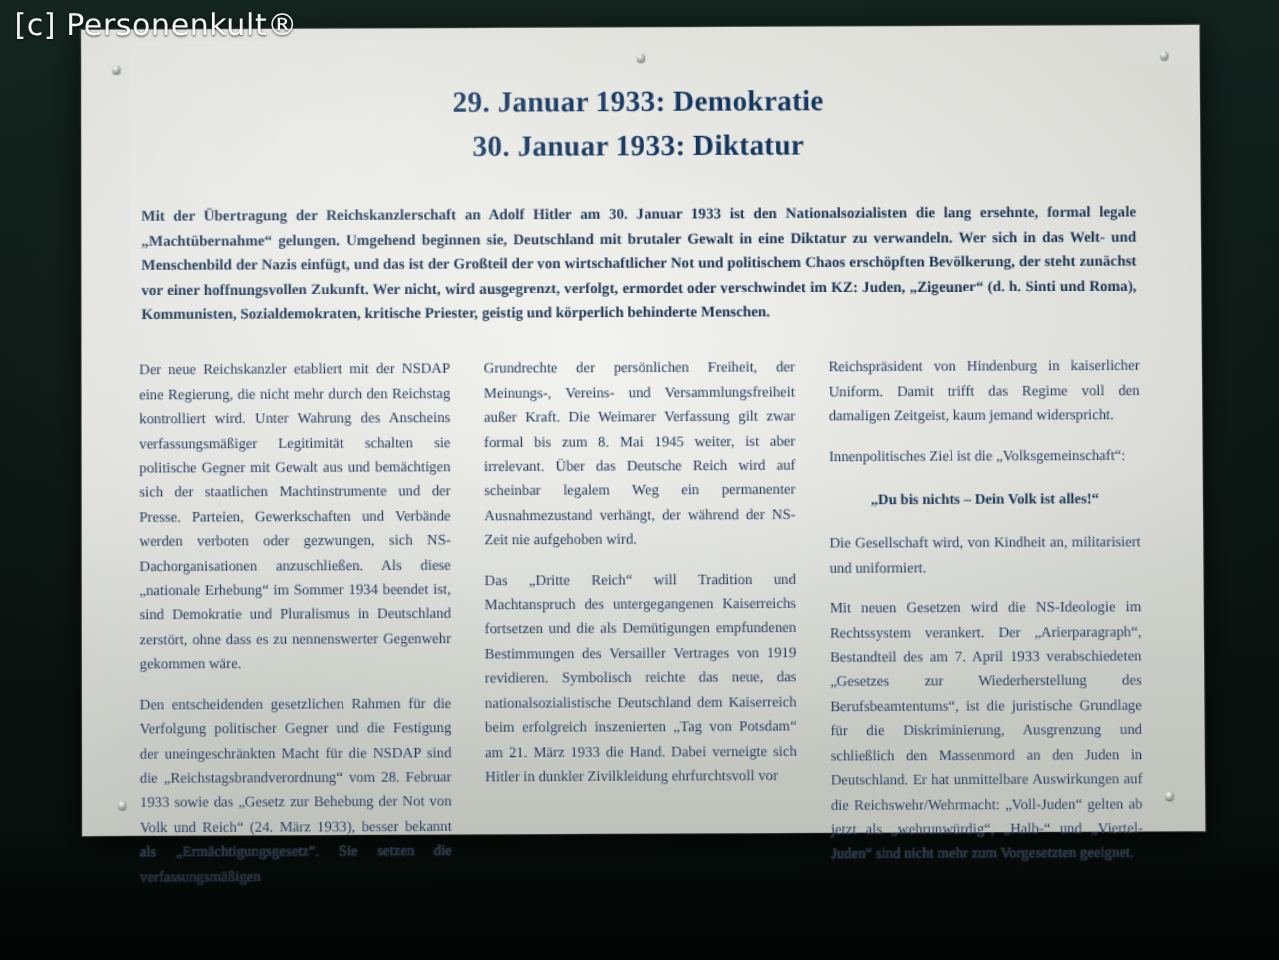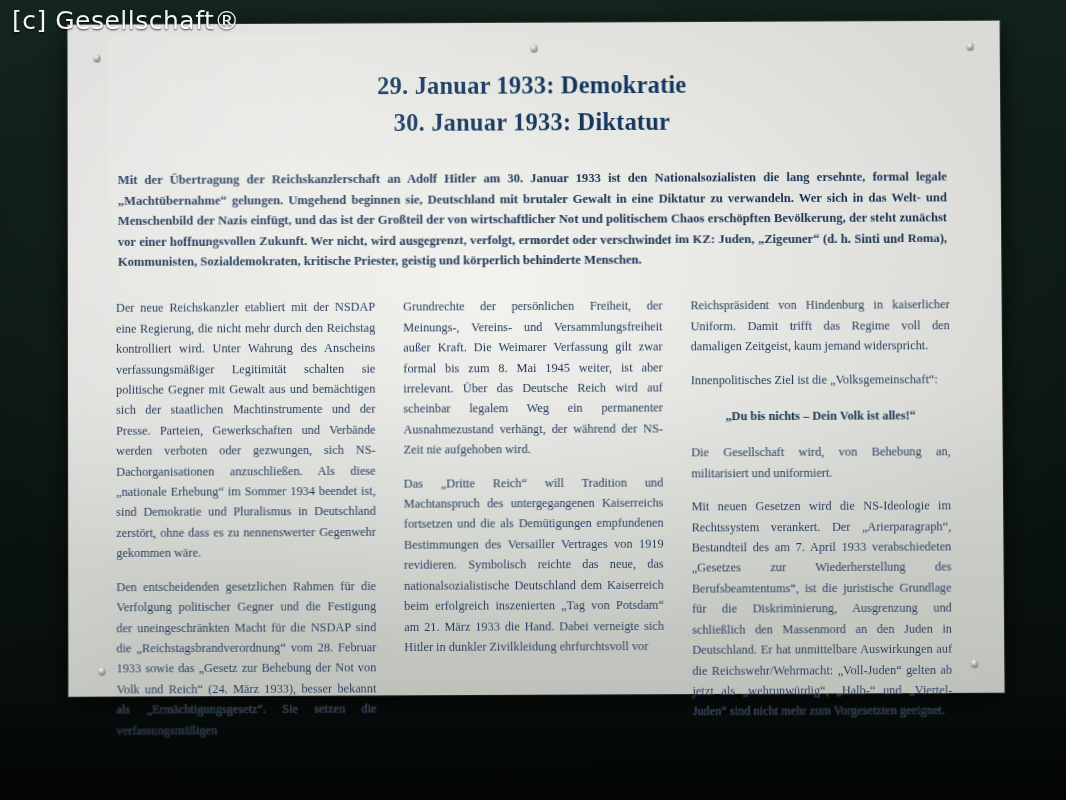"[c] Gesellschaft®" div { text: Gesellschaft -> Personenkult }
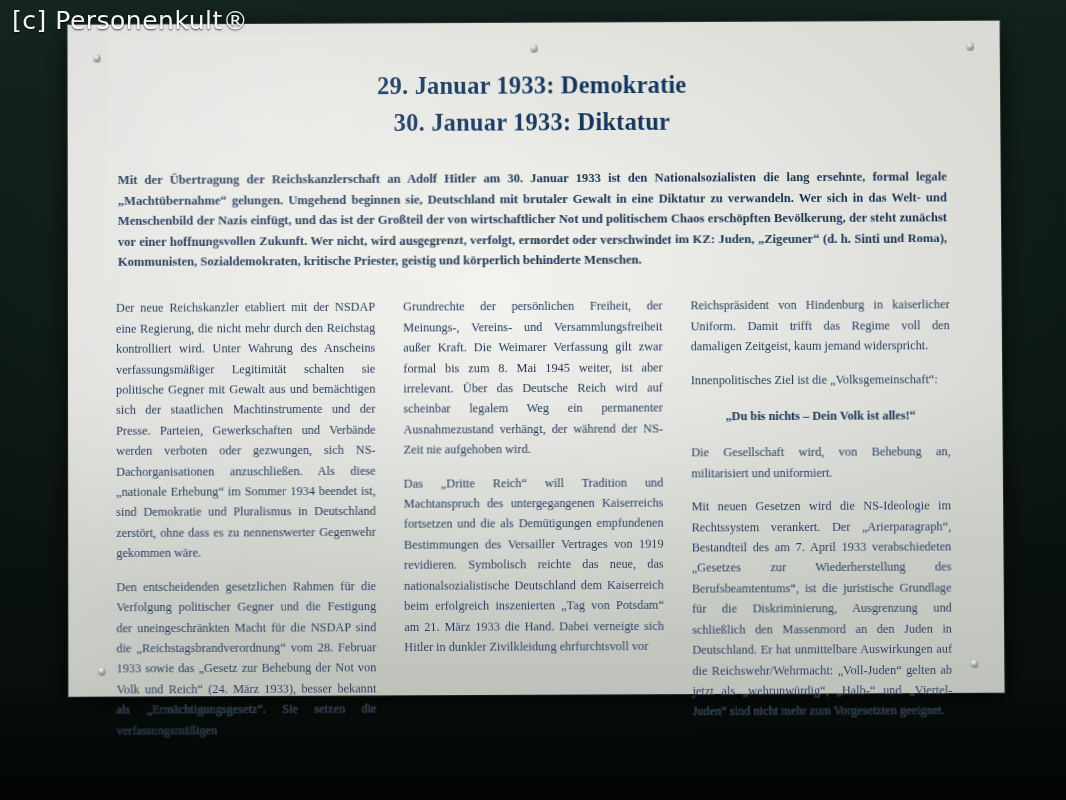"Die Gesellschaft wird, von Behebung" p { text: Behebung -> Kindheit }
